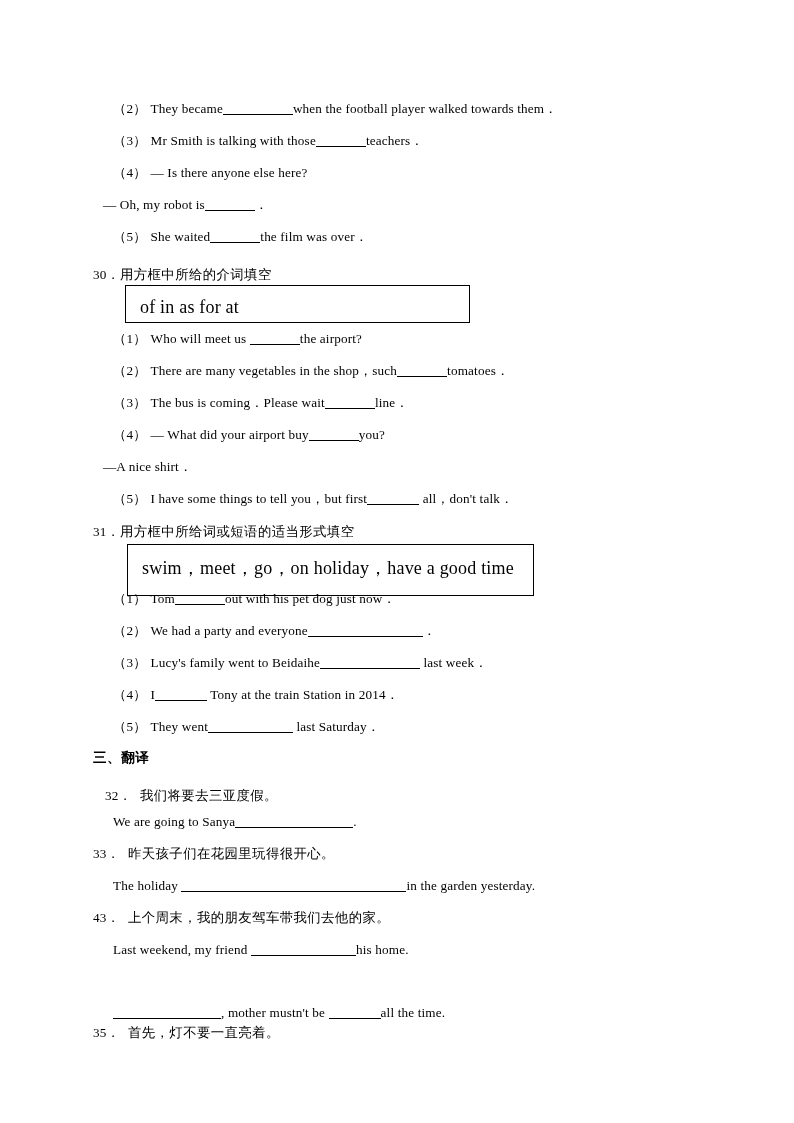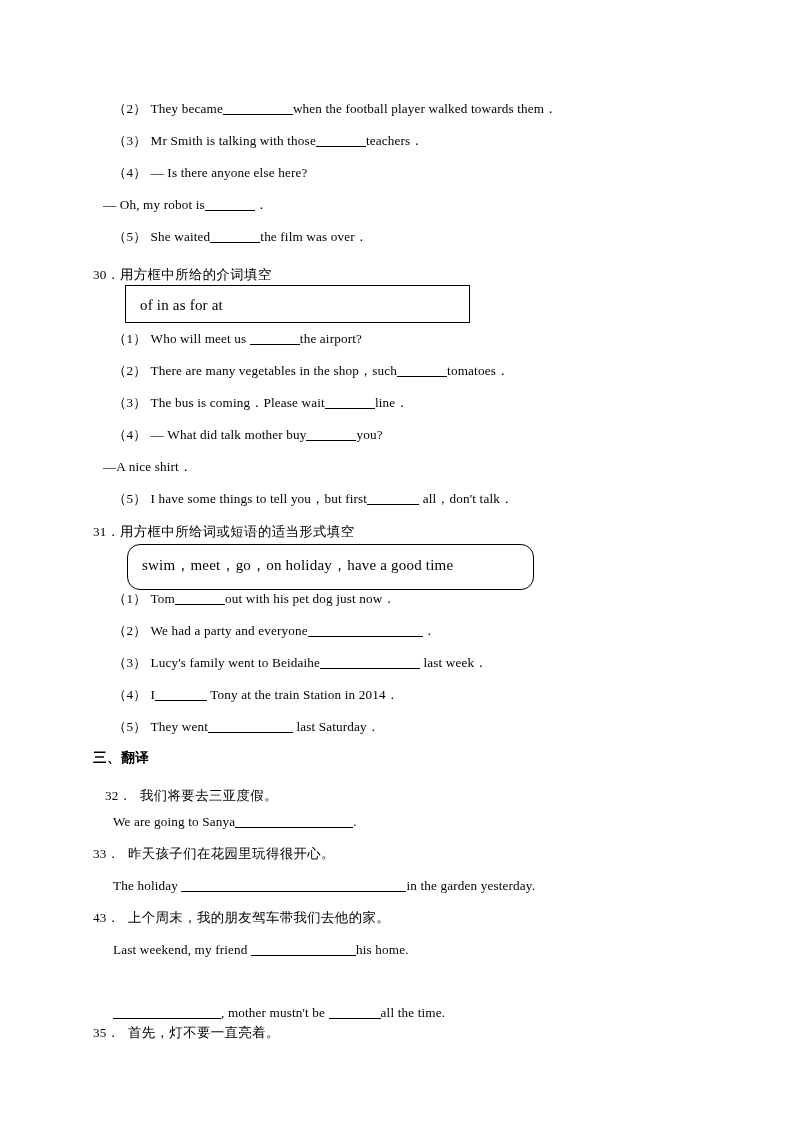"of in as for at" .wordbox .inner { font-size: 15px -> 18px }
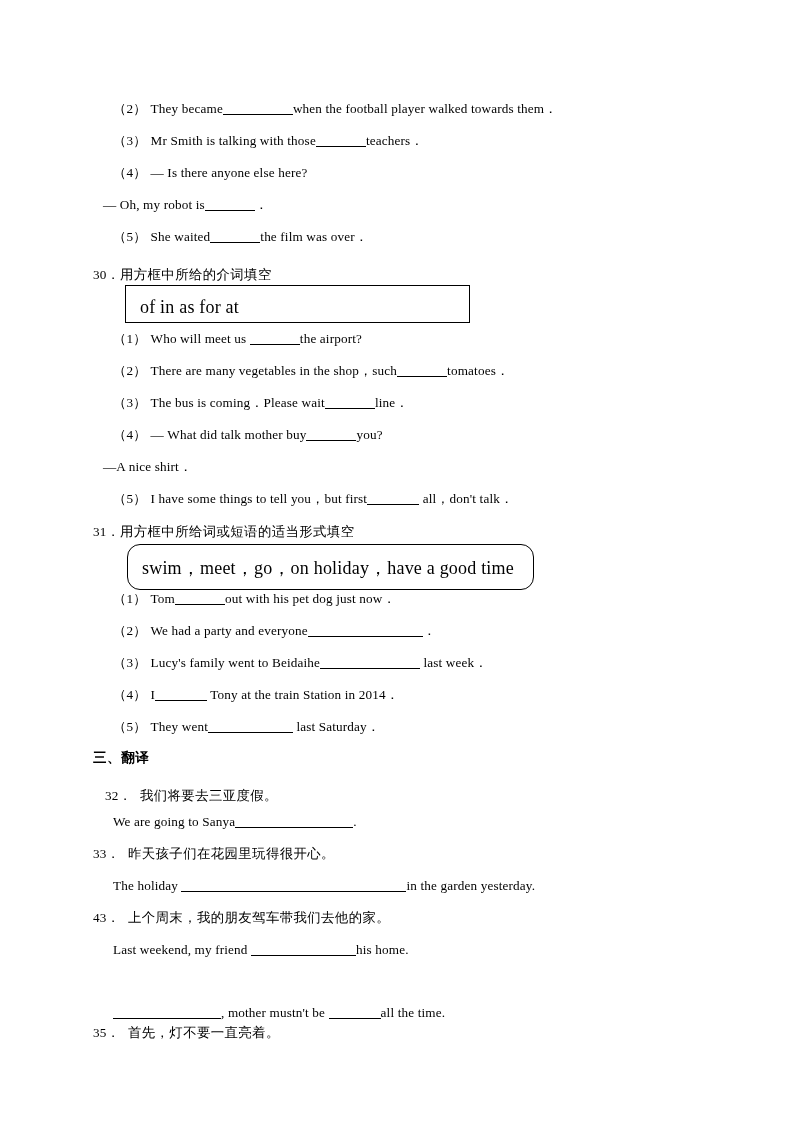"— What did talk mother" span { text: talk mother -> your airport }
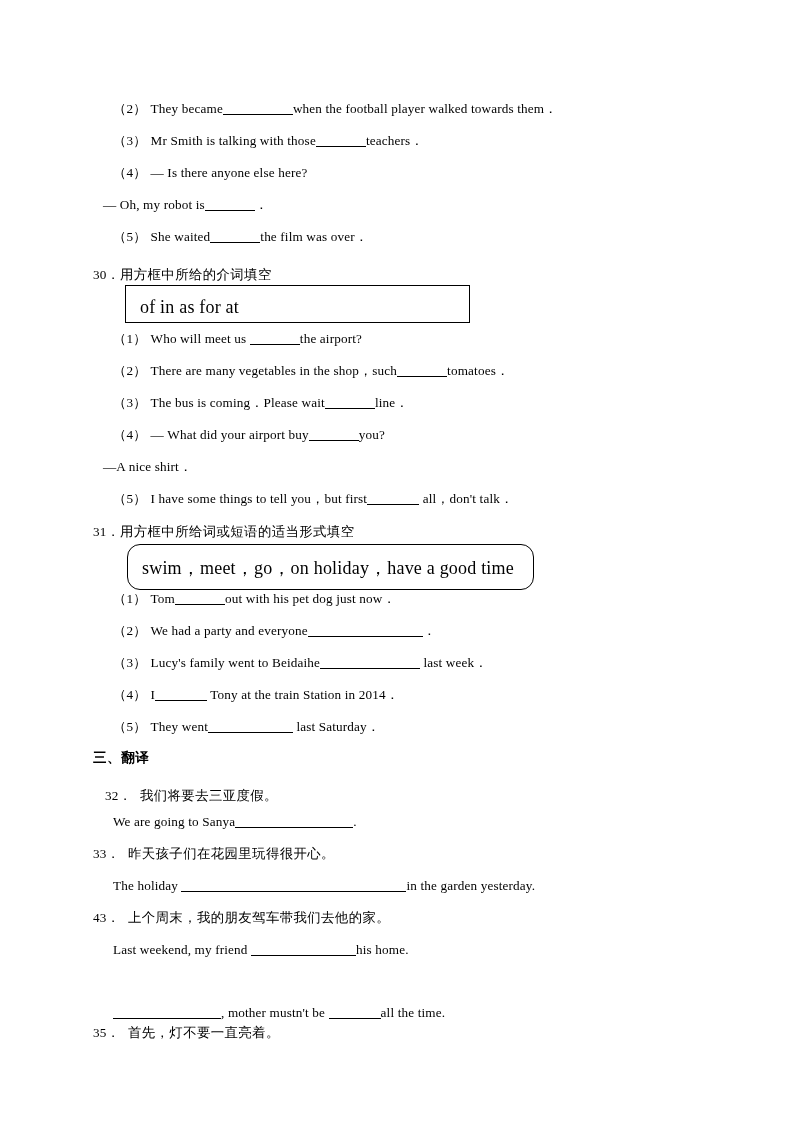"swim，meet，go，on holiday，have a good time" div.wordbox { border-radius: 13px -> none; height: 46px -> 52px }
